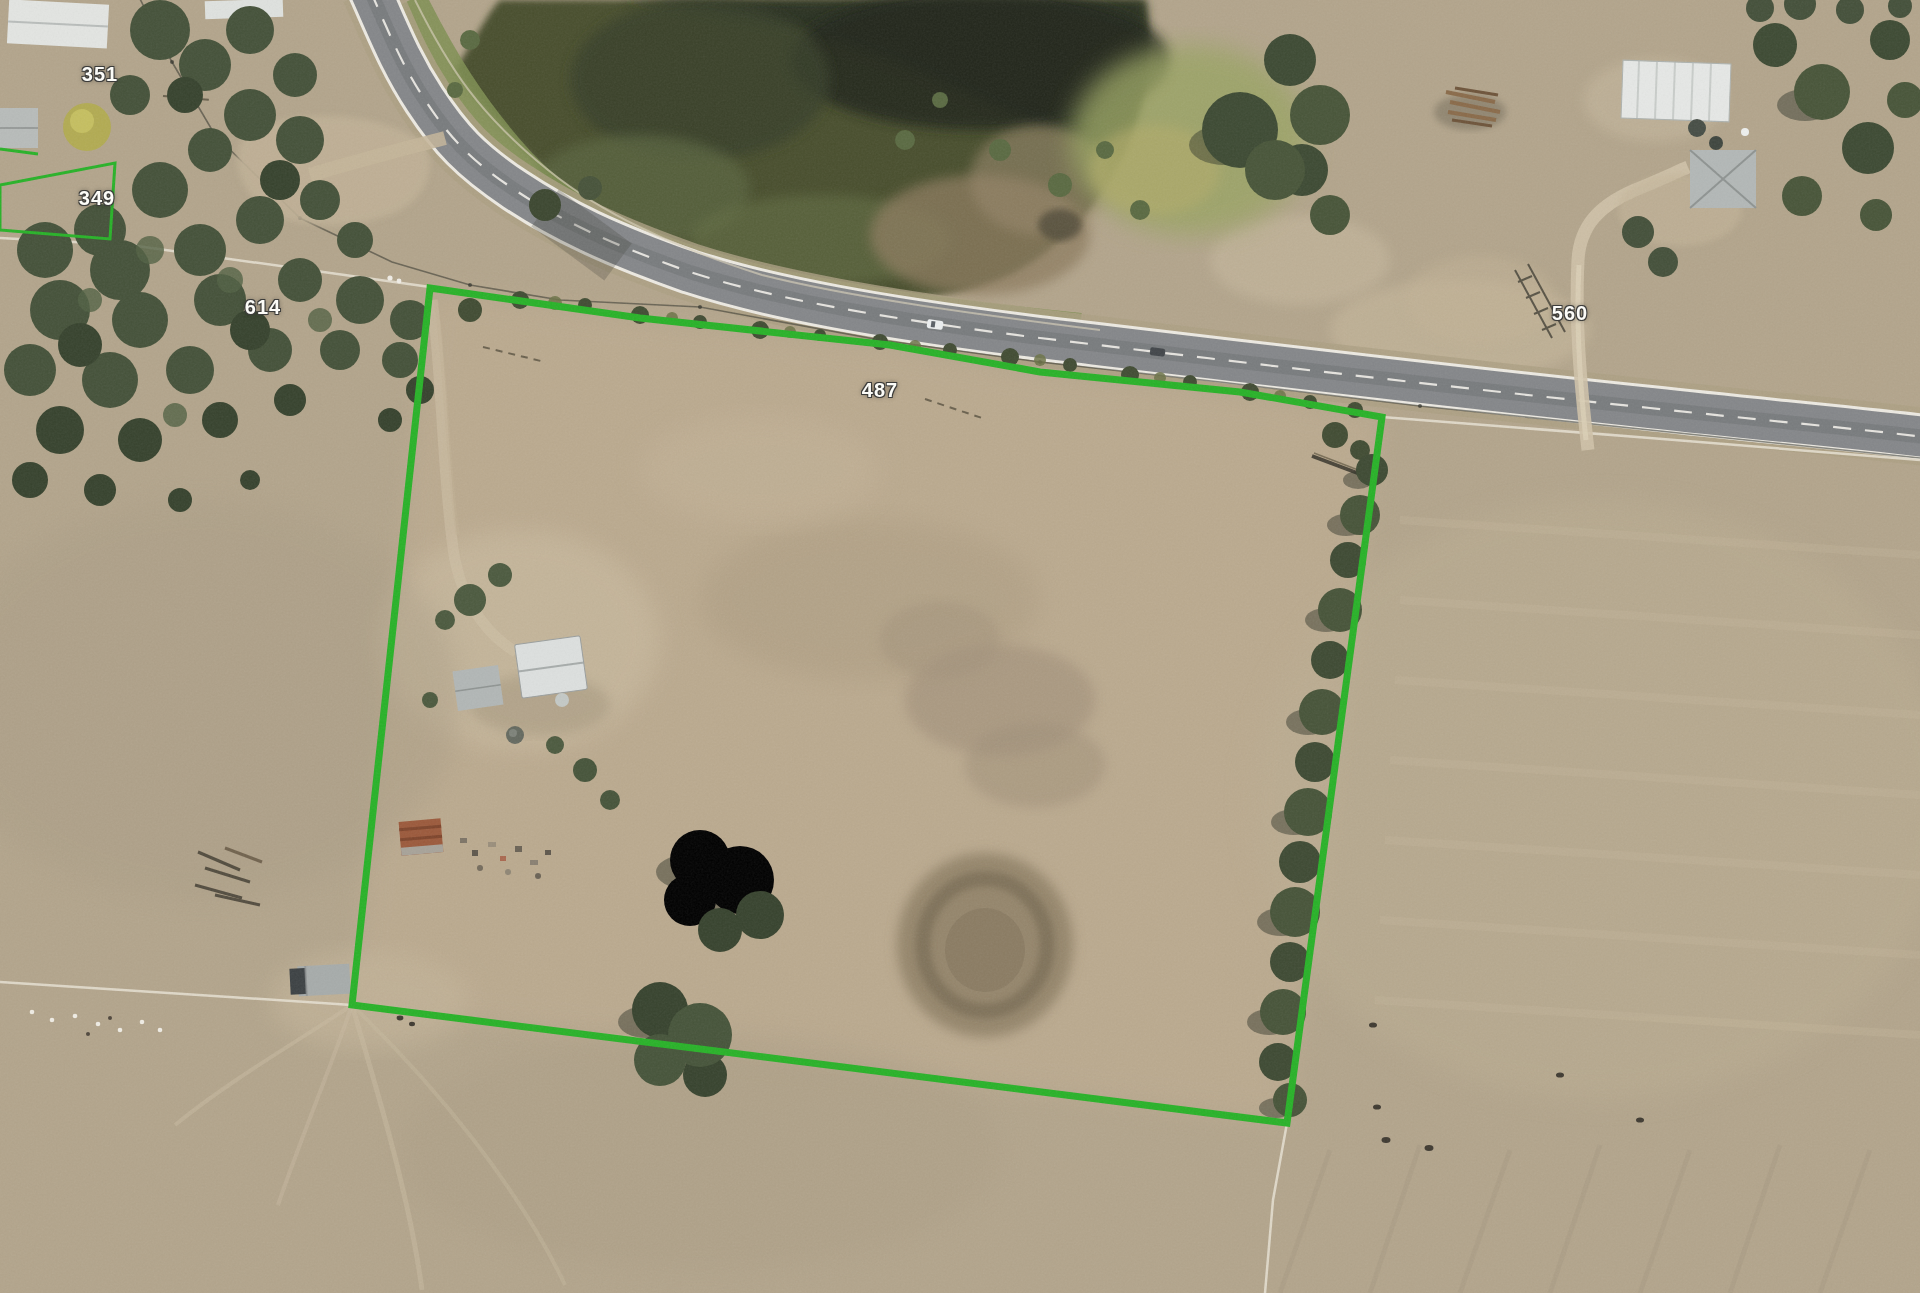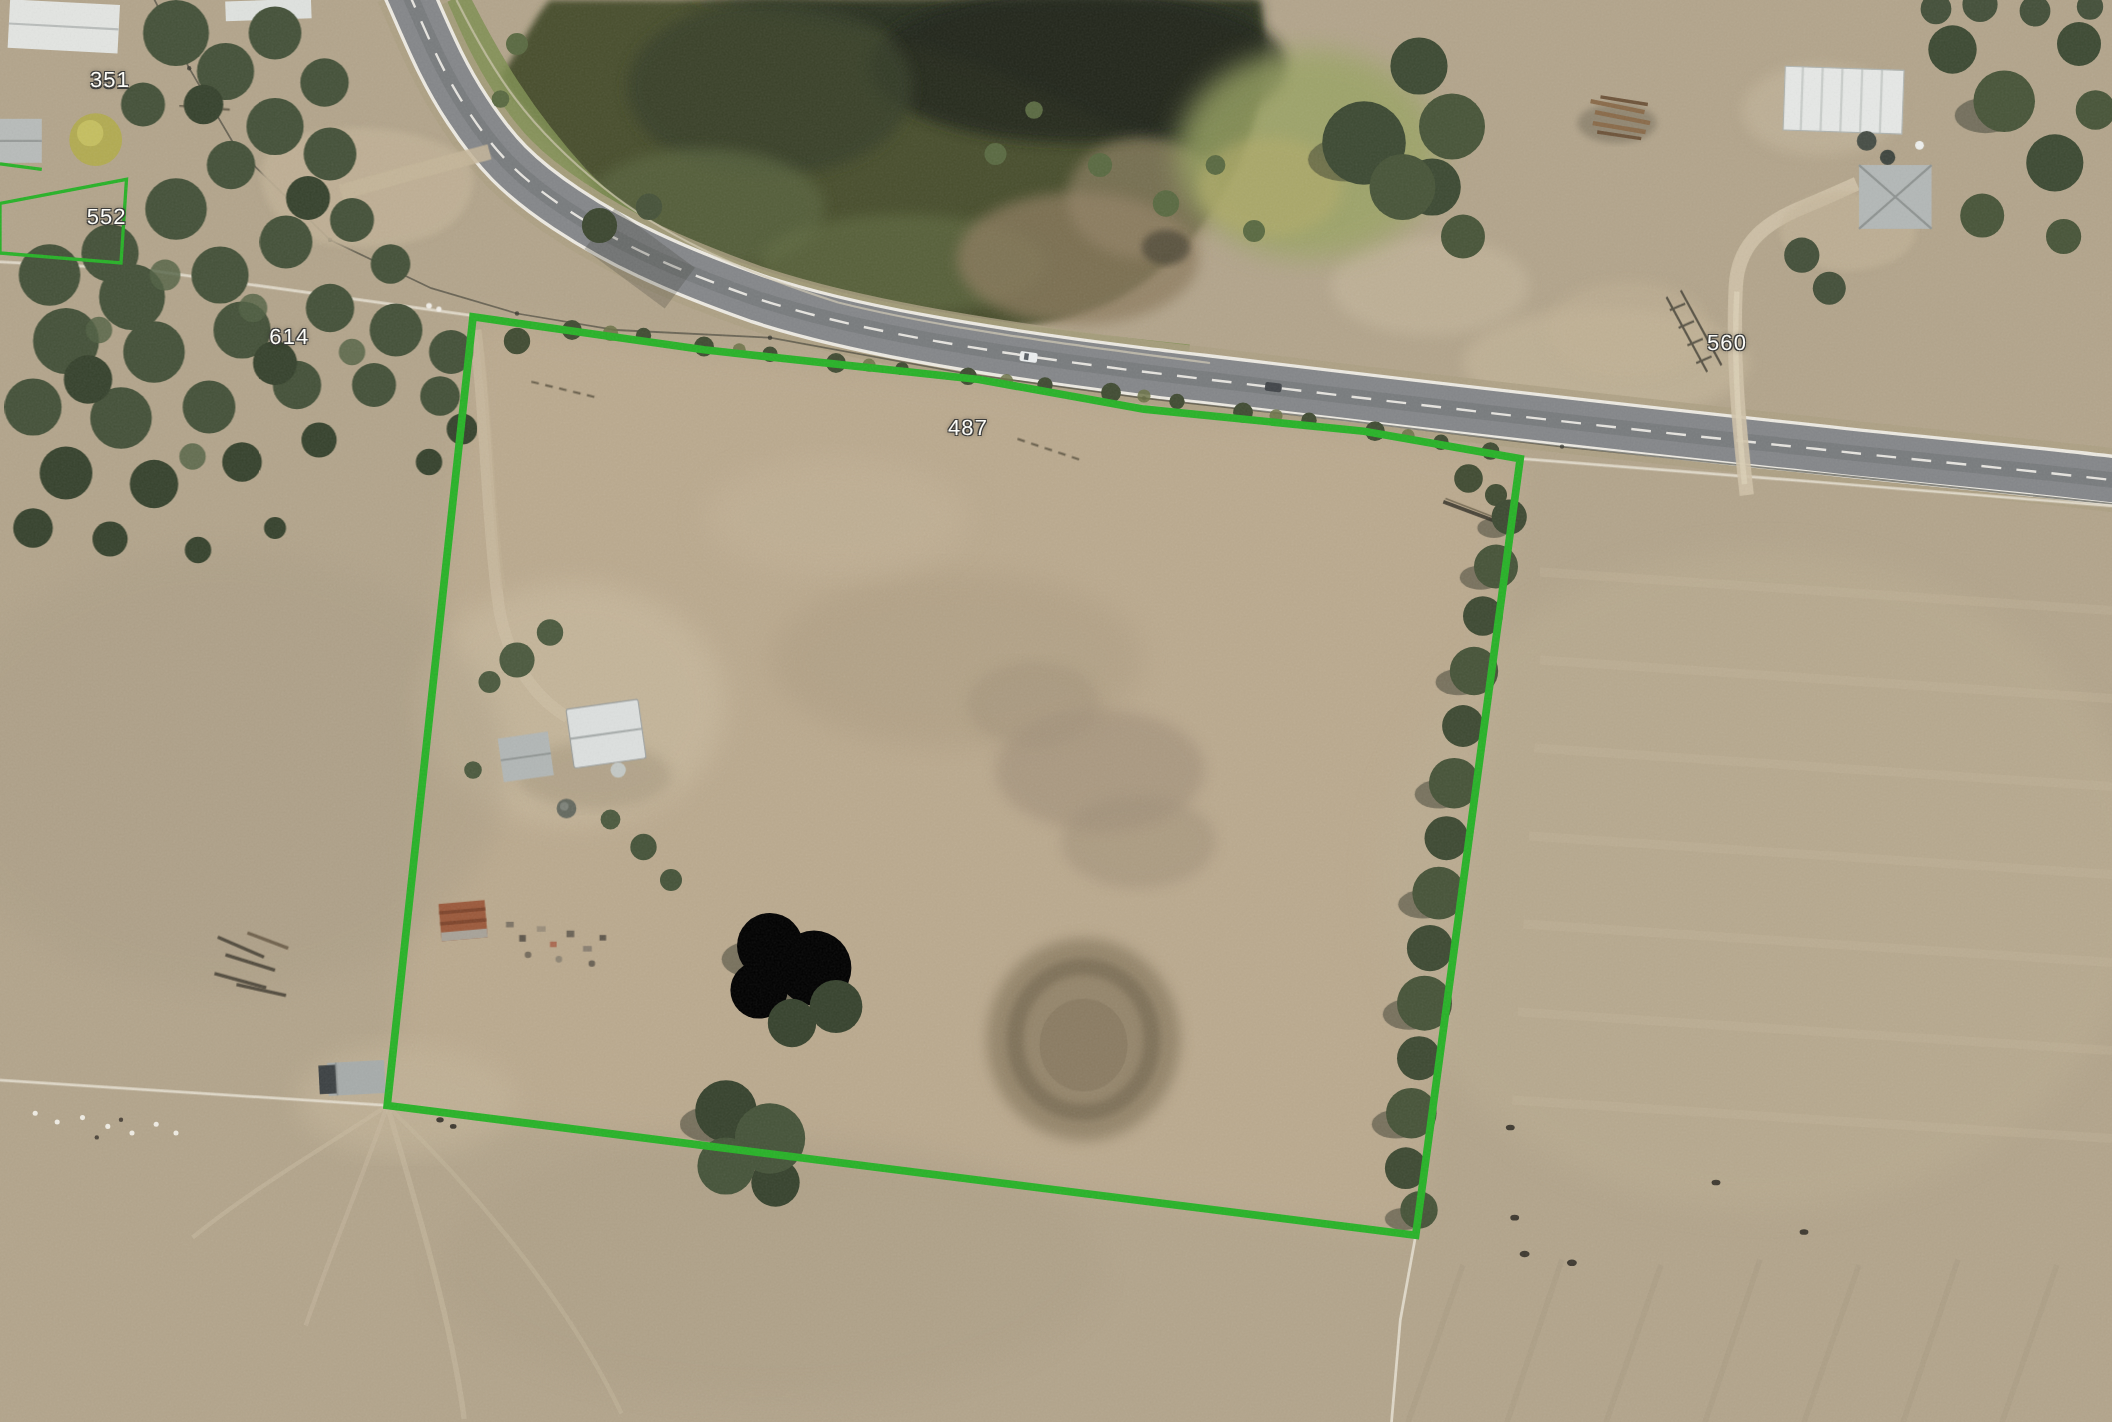"351" .parcel-label { font-weight: normal -> bold }
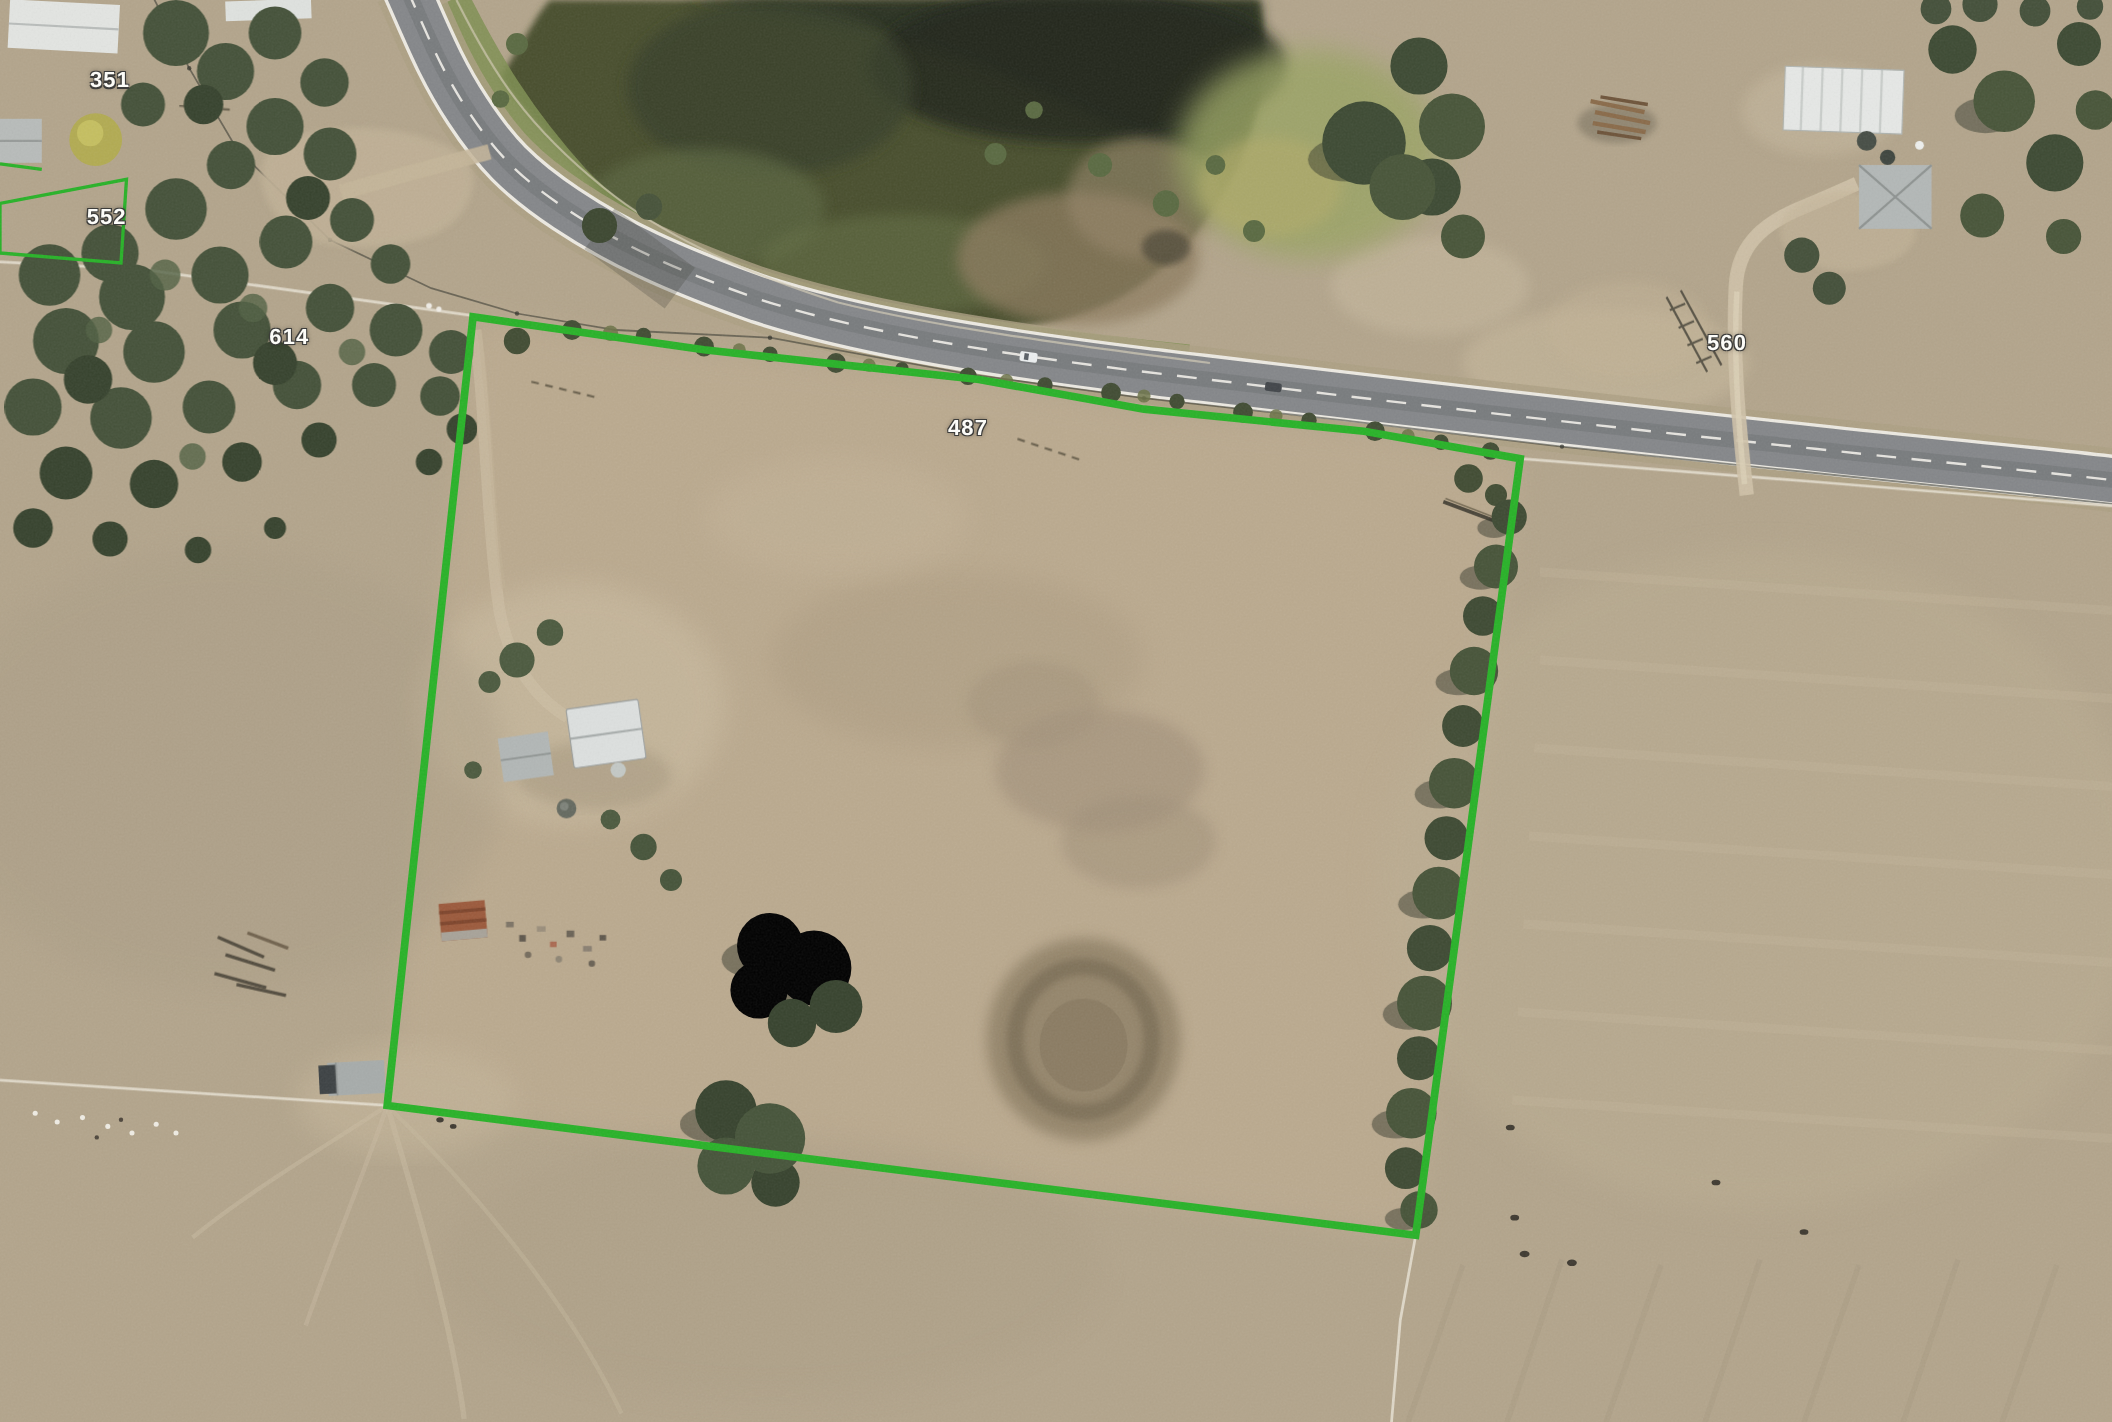"552" div.parcel-label { text: 552 -> 349 }
